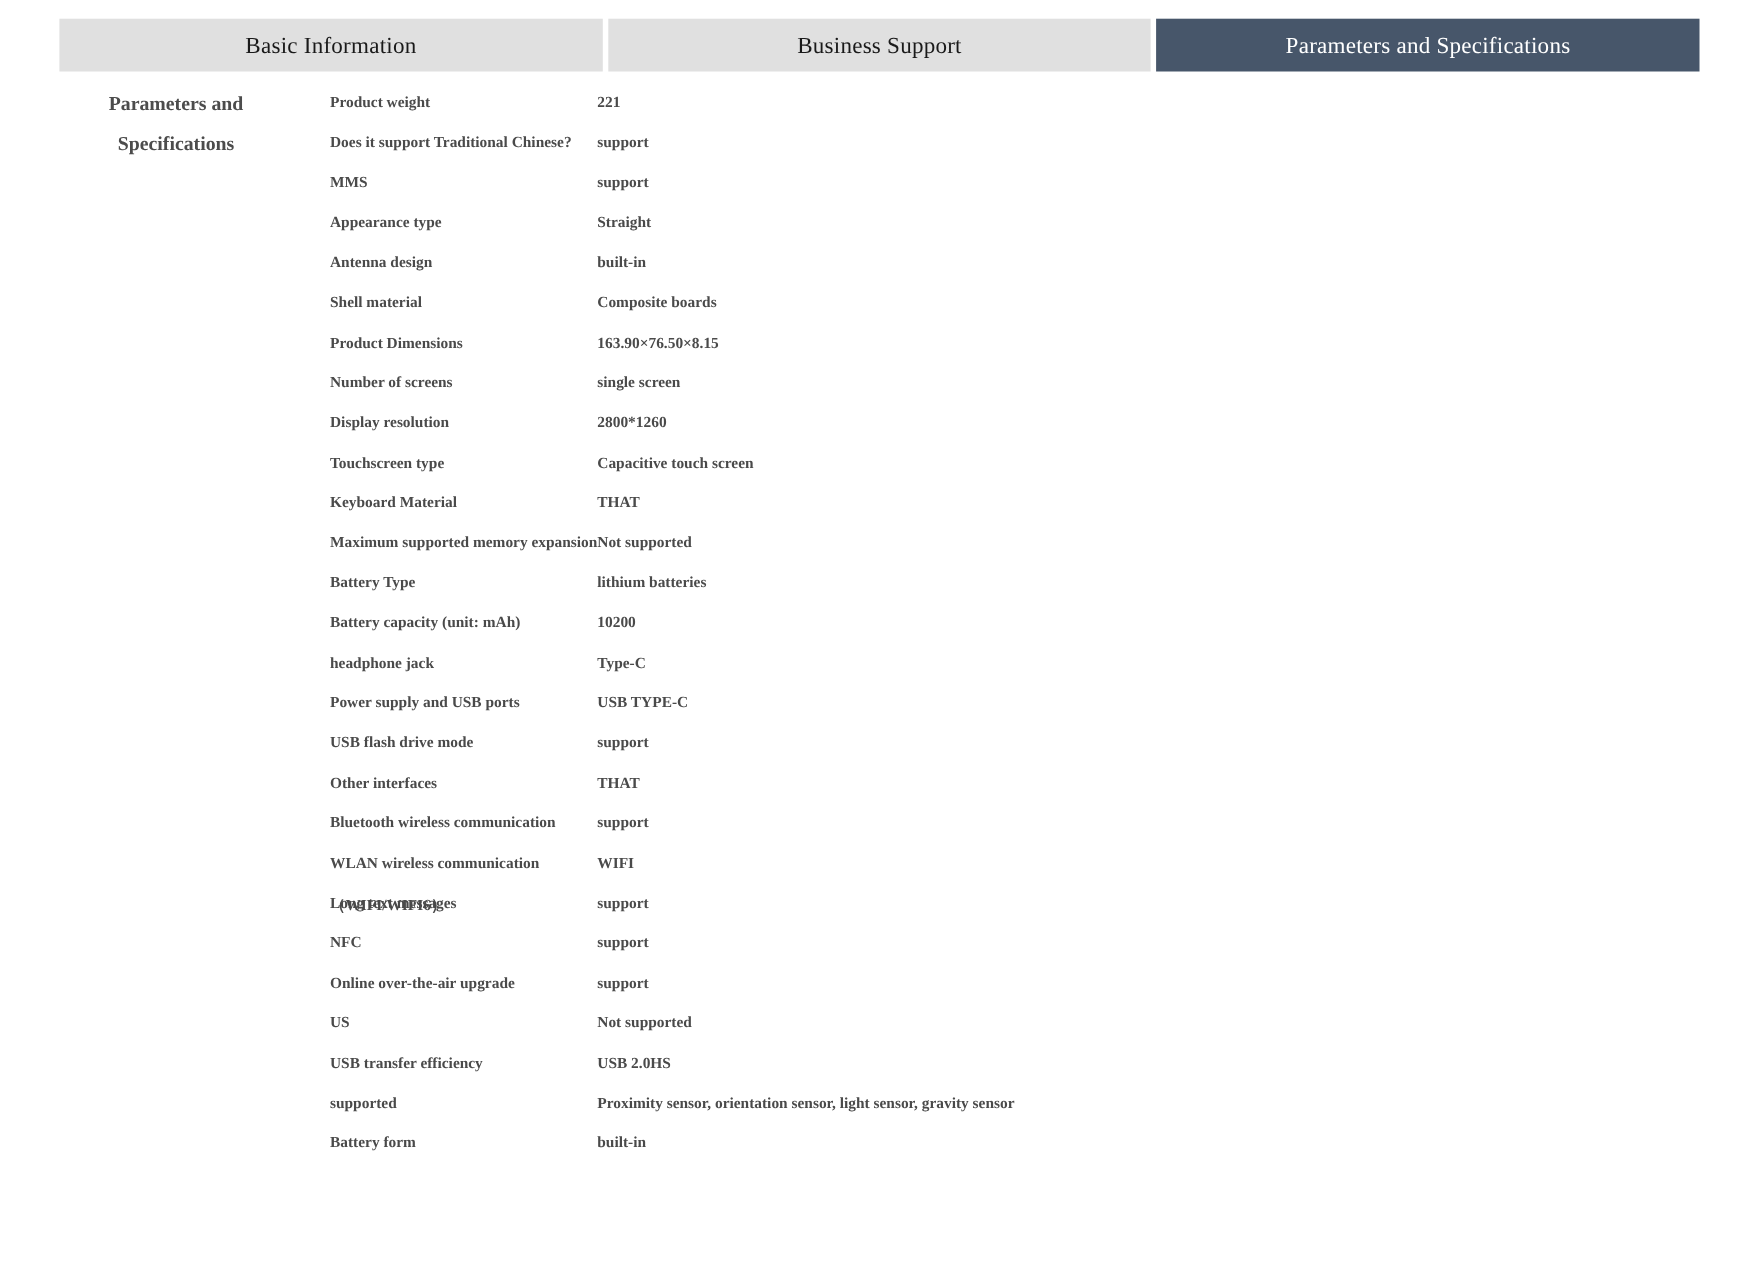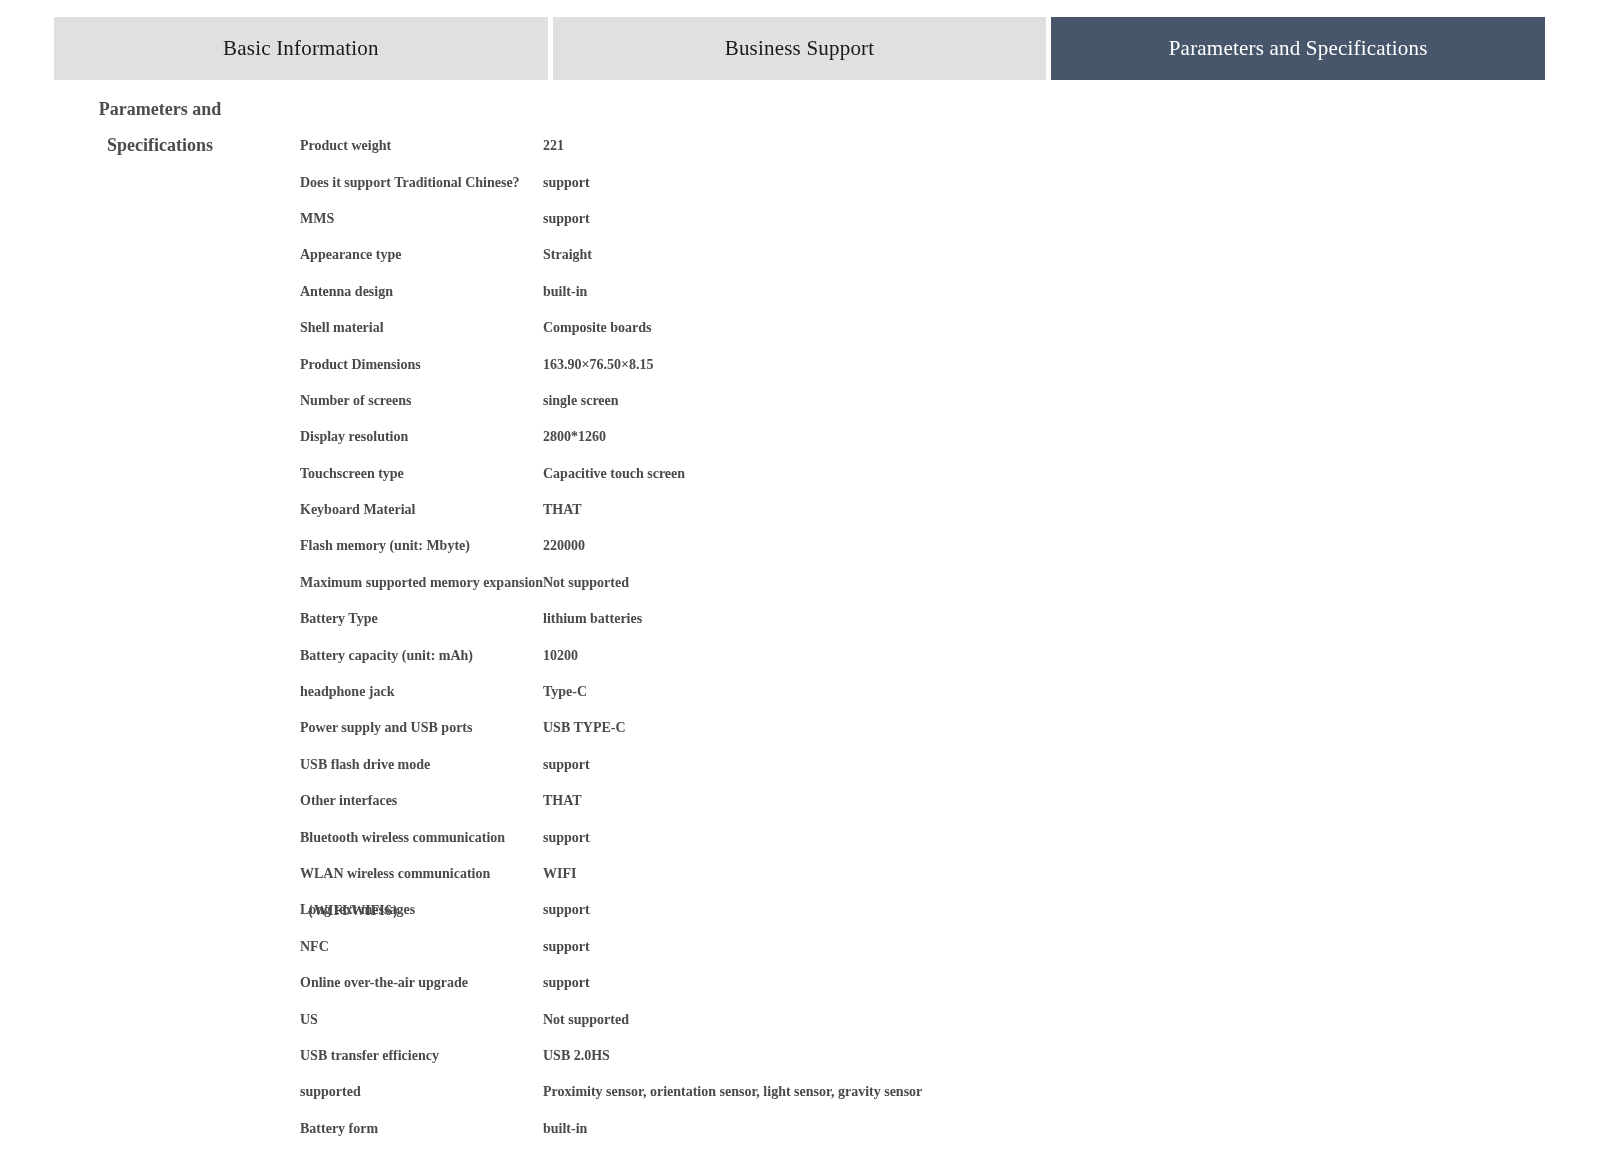"Basic Information" .tabbar { height: 63px -> 48px }
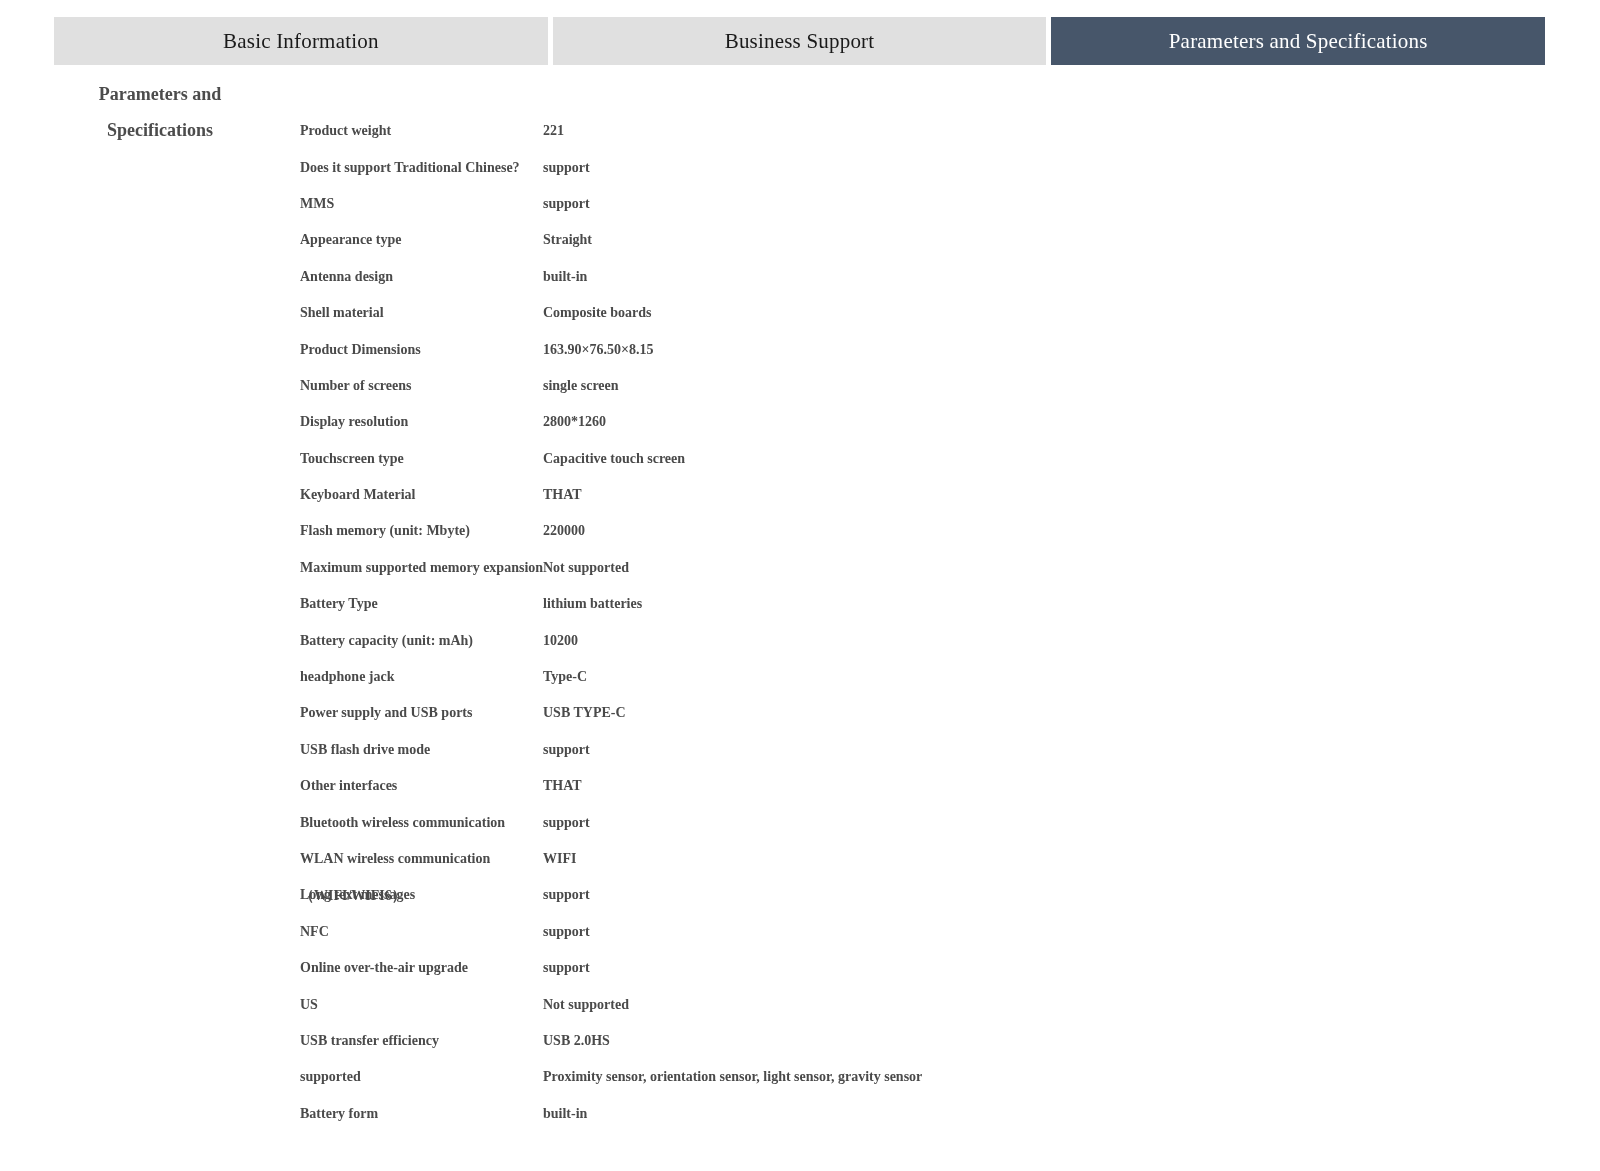"Product weight" .spec-table { margin-top: 24px -> none; padding-top: 24px -> 11px }
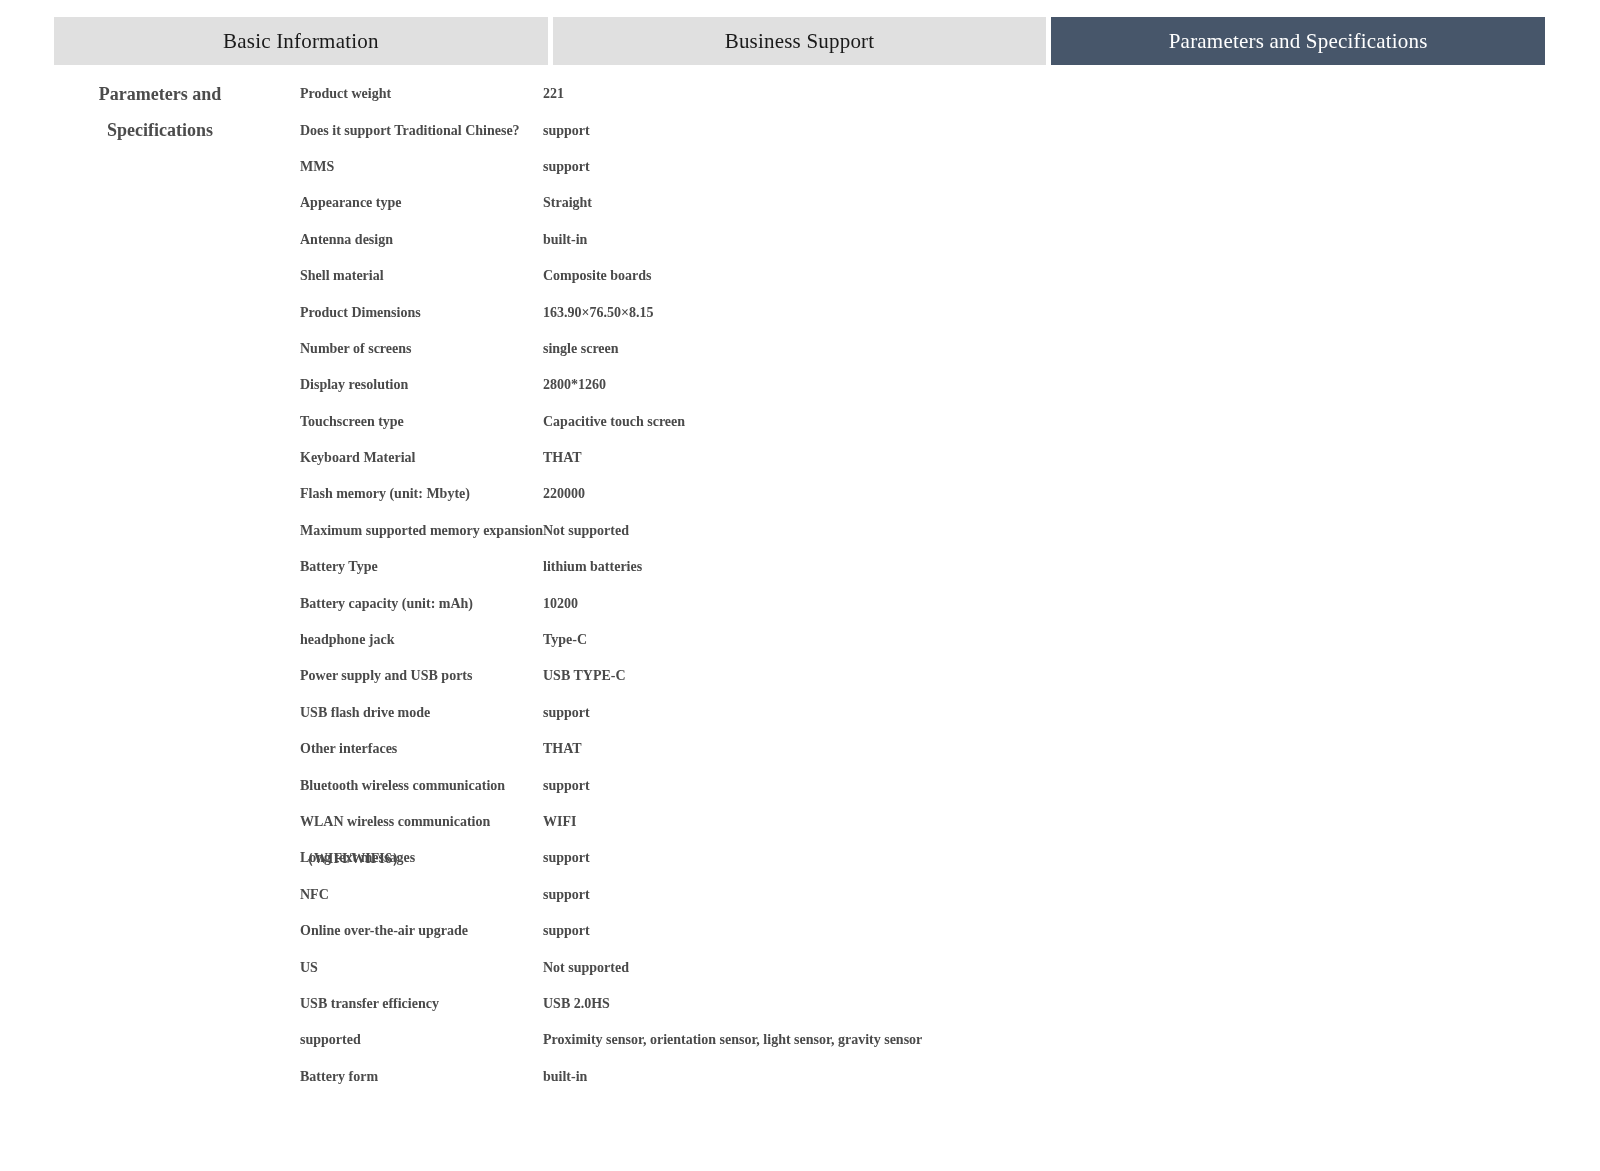"Flash memory (unit: Mbyte)" div.spec-row { html: <div> <div>Flash memory (unit: Mbyte)</div> <div>220000</div> </div> -> none }
